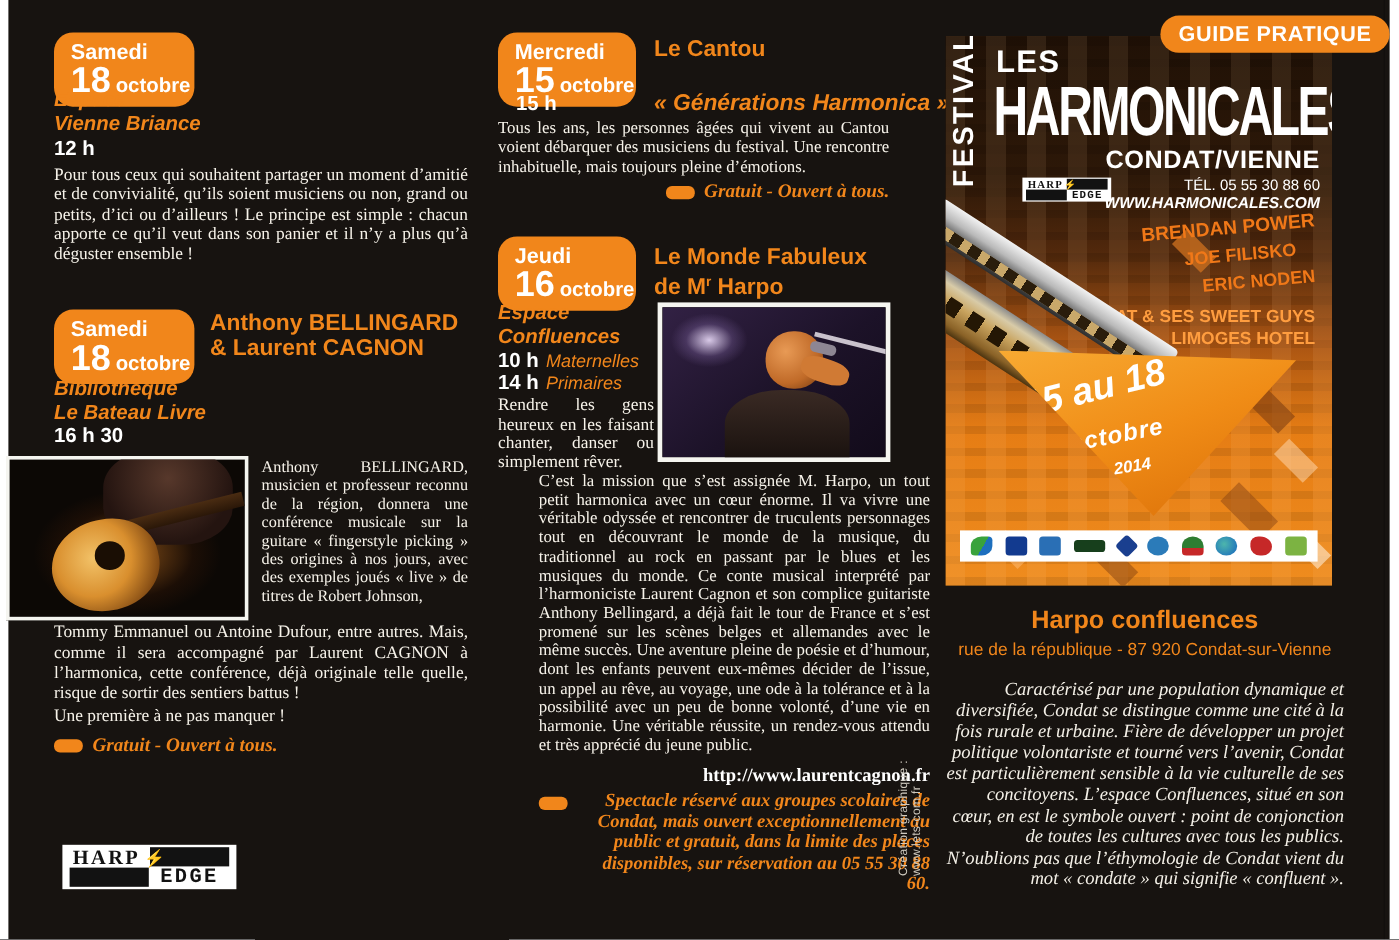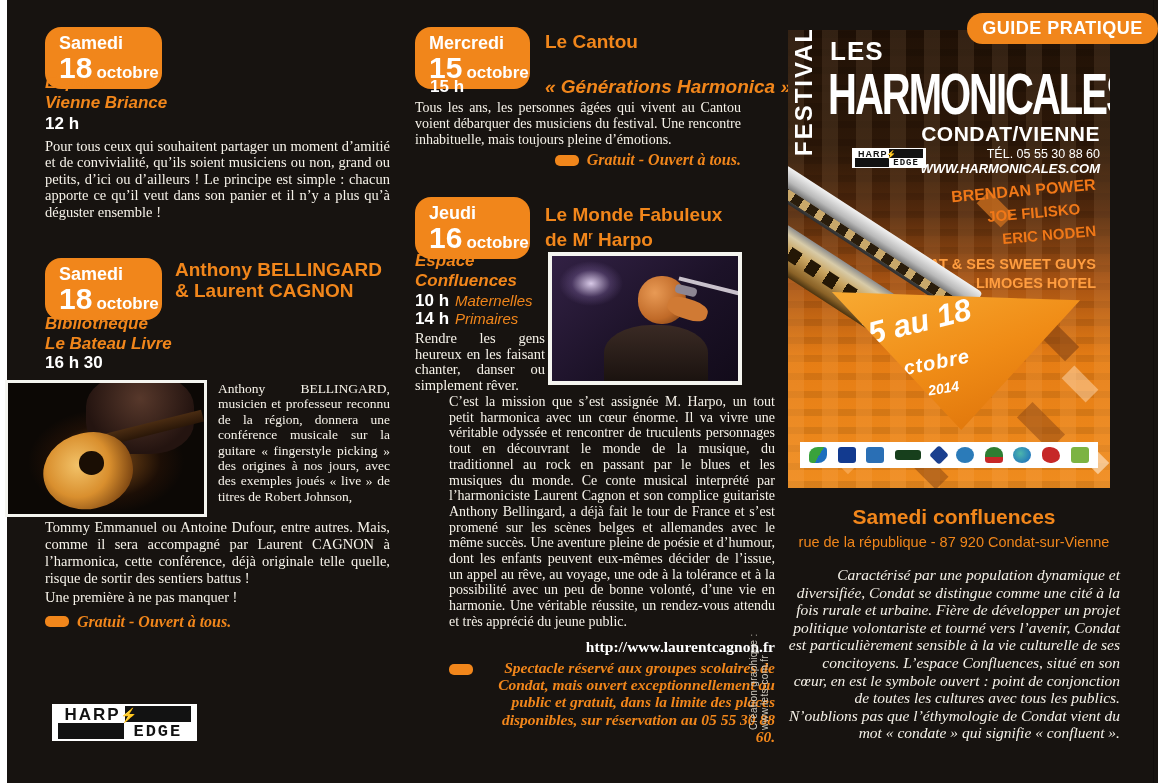"HARP" .he-harp { font-family: Liberation Sans, sans-serif -> Liberation Serif, serif; text-align: center -> none }
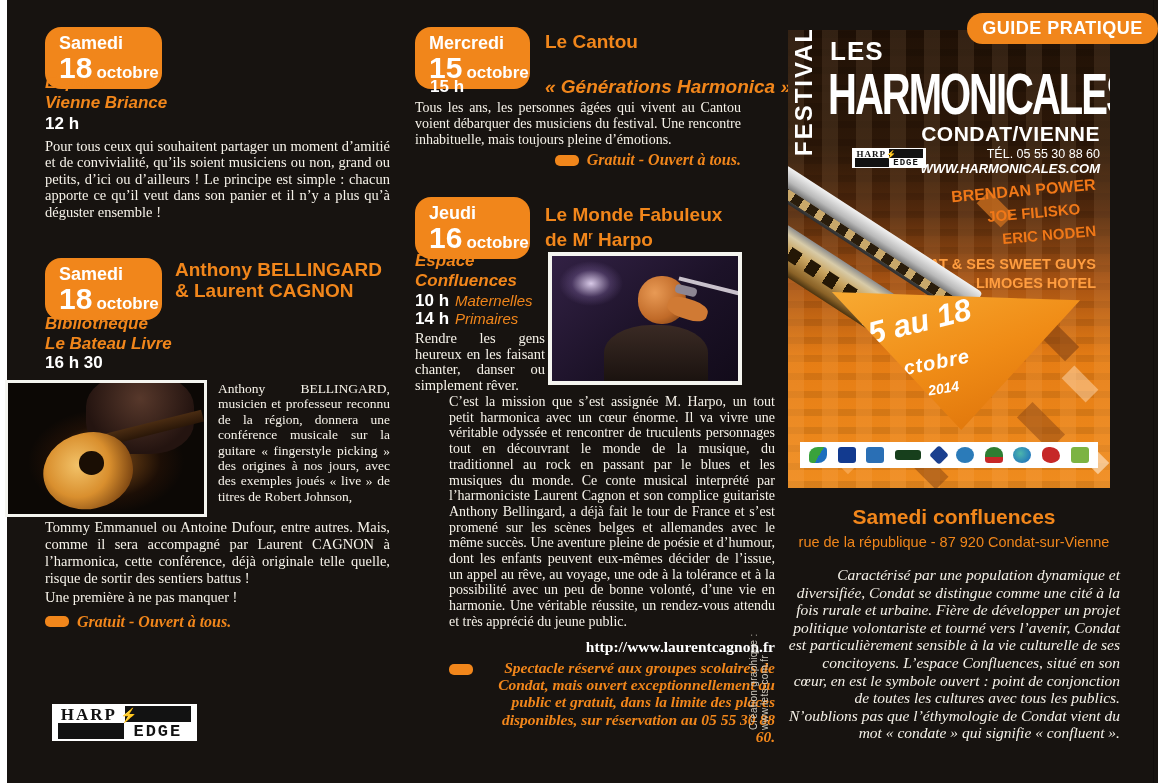"Samedi confluences" div.vi-title { text: Samedi -> Harpo }
